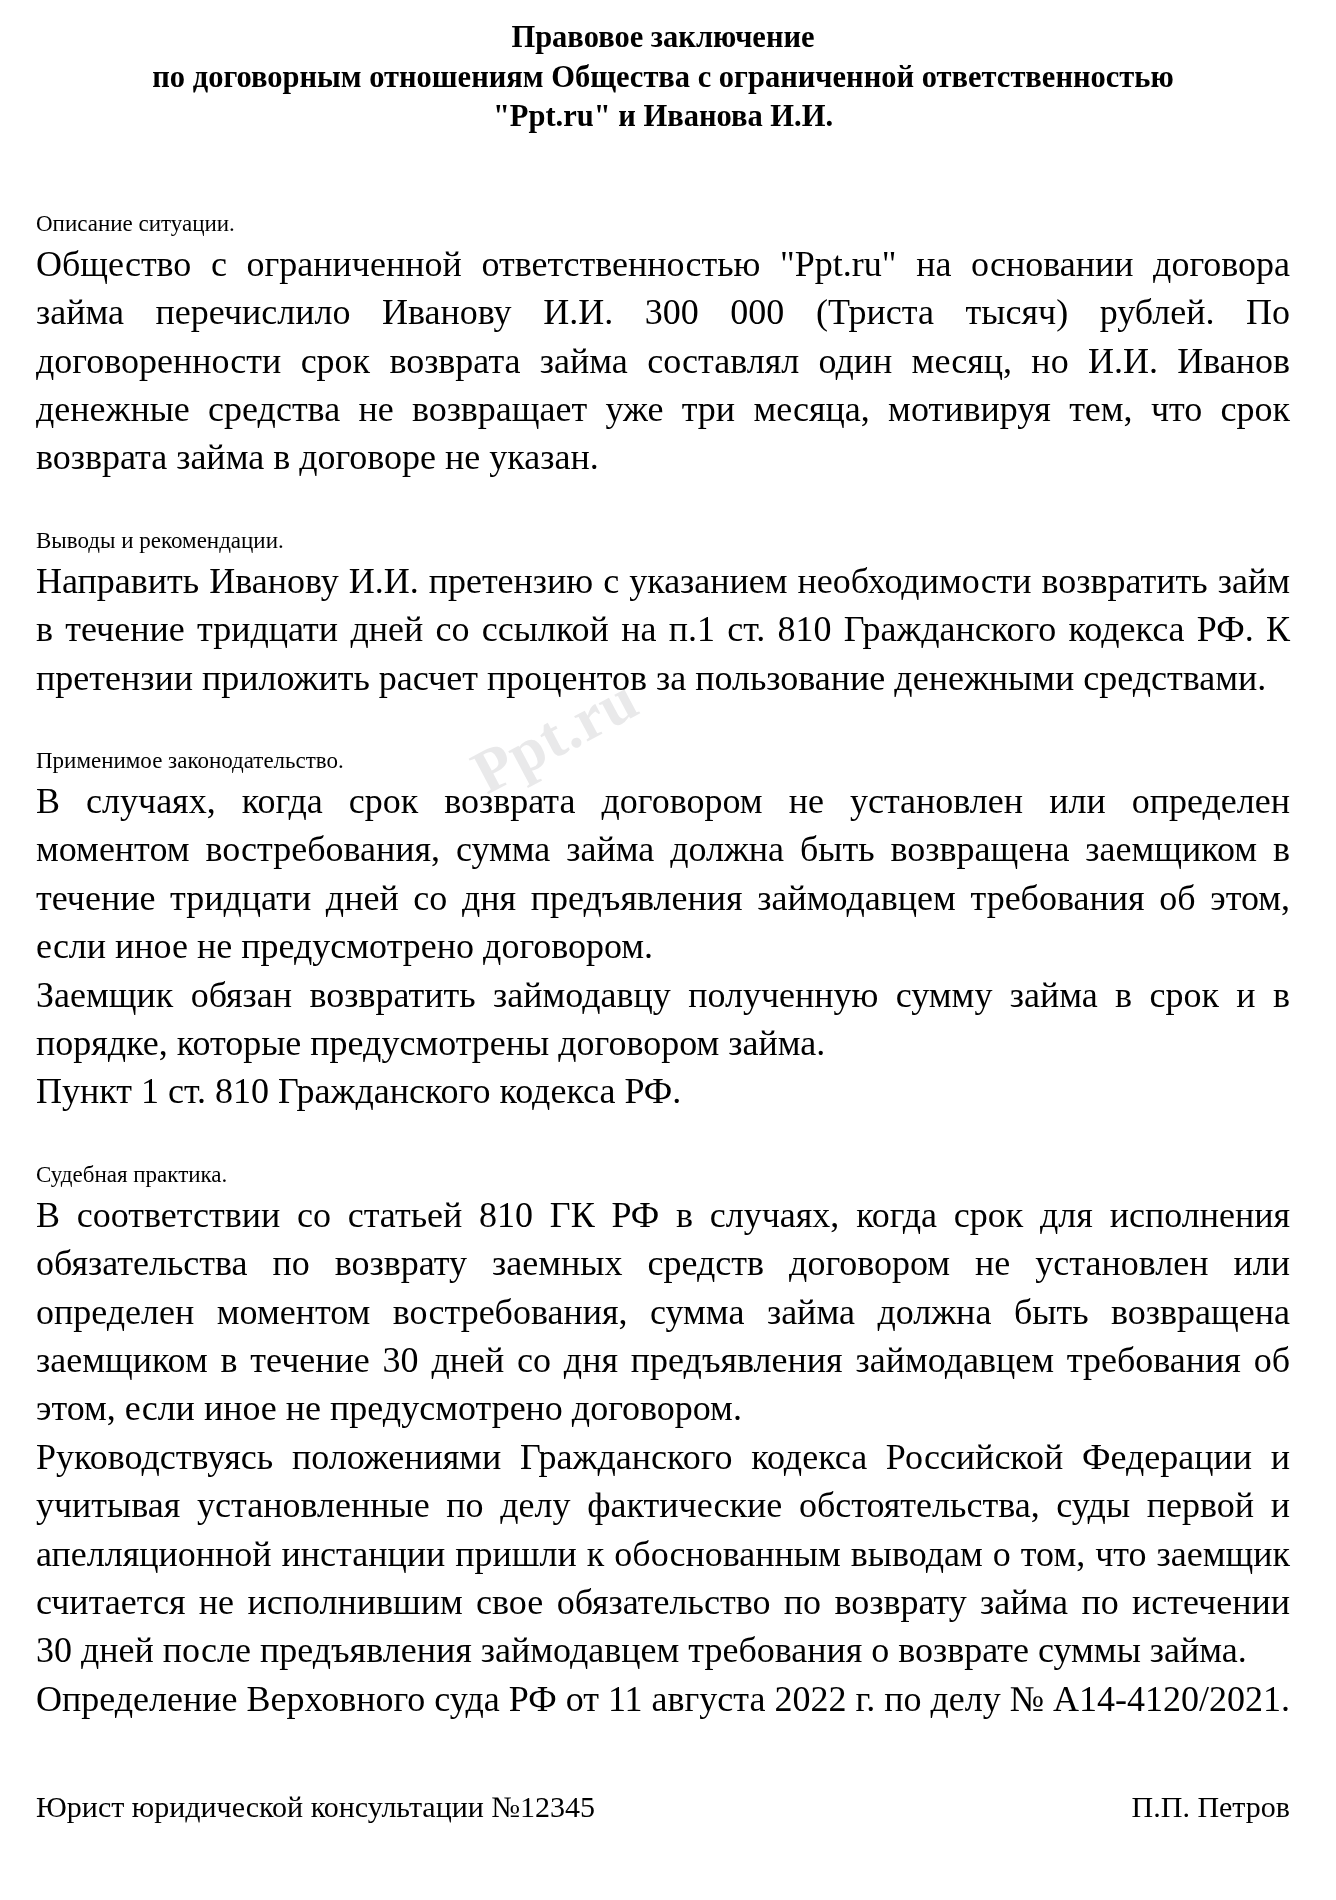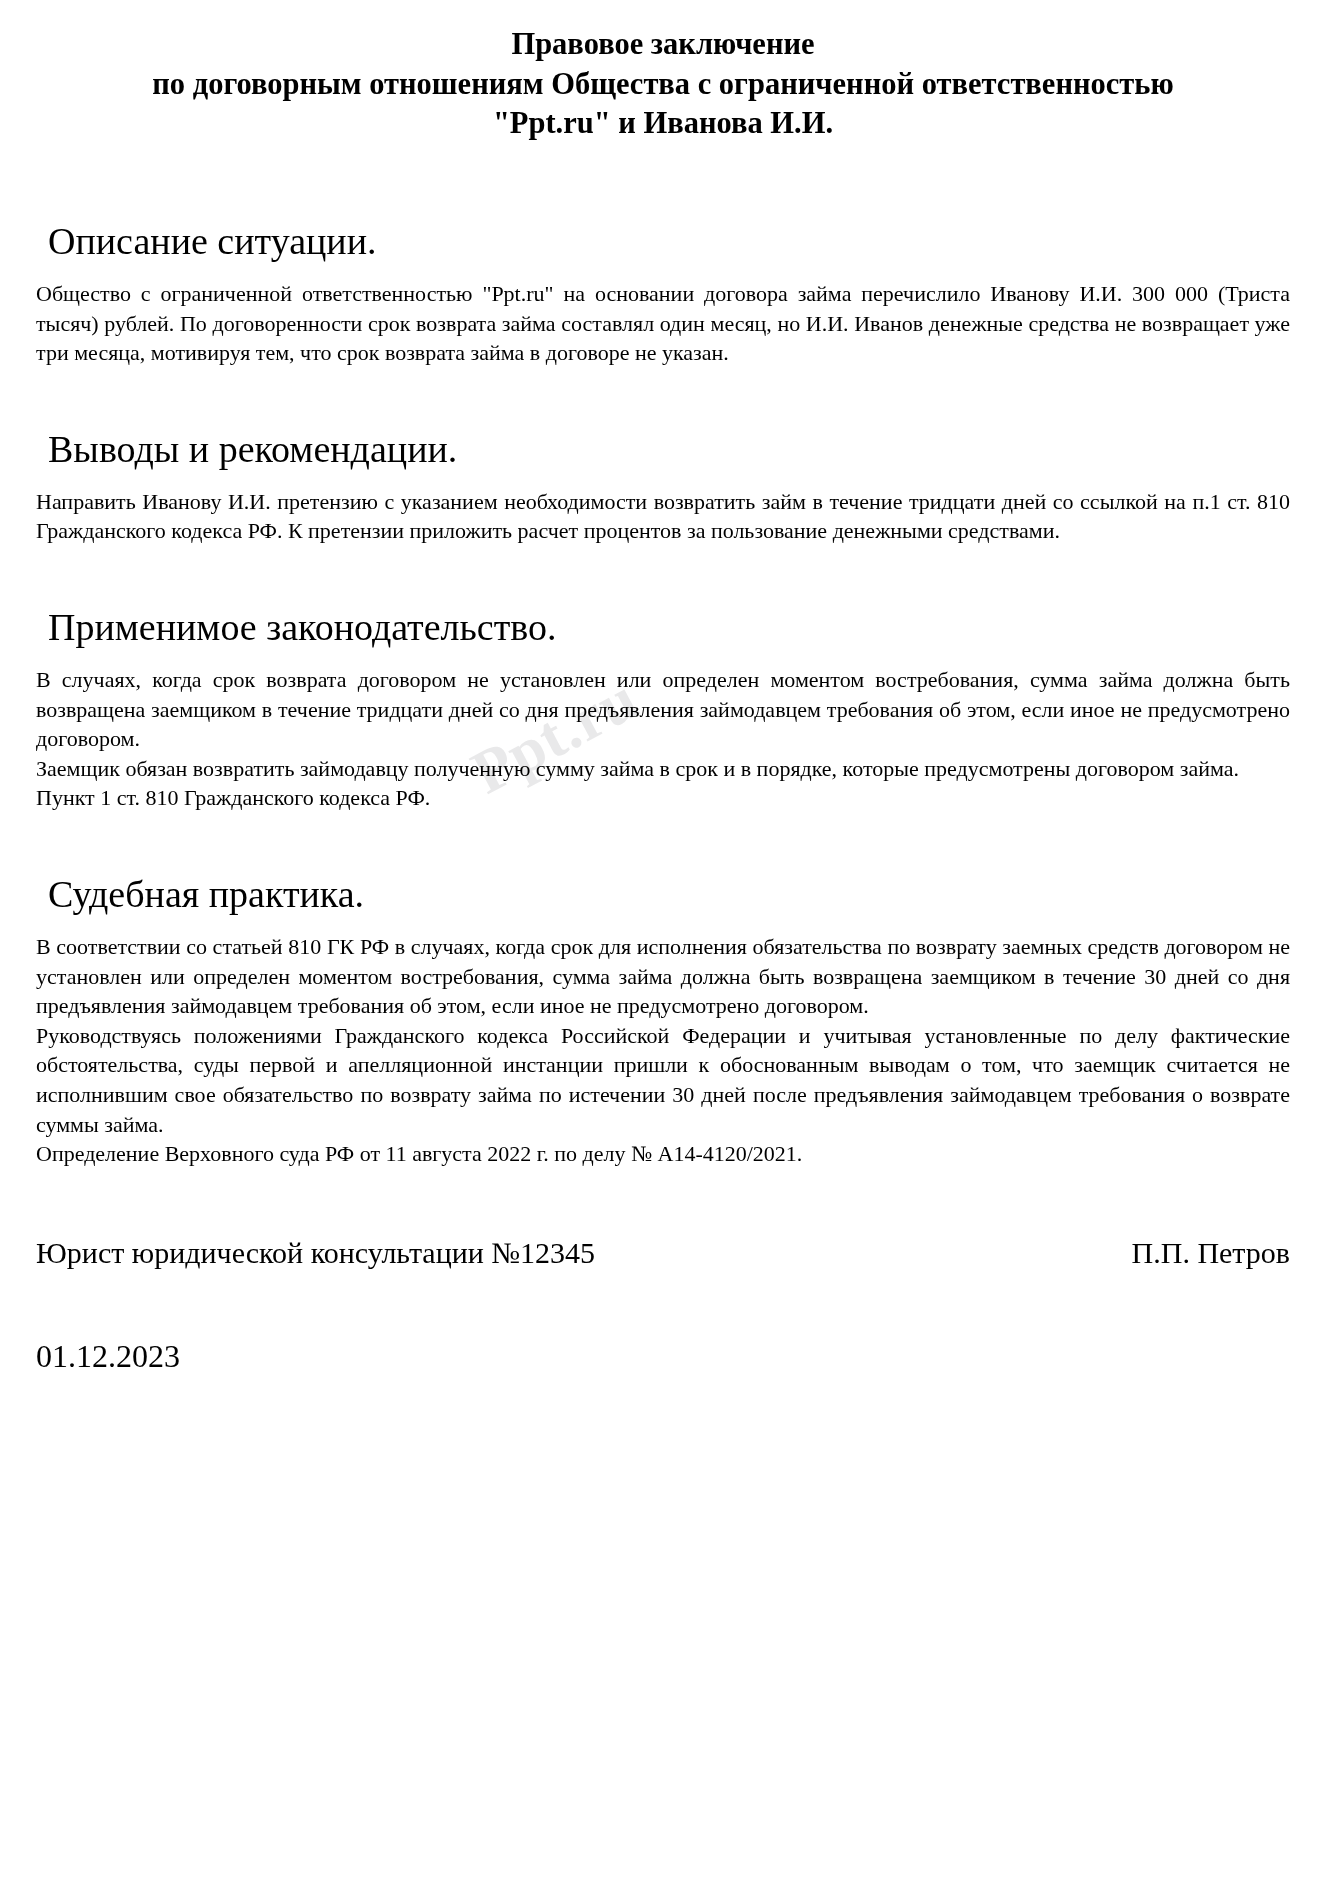"Правовое заключение" .doc-title { margin: 7px 42px 0 42px -> 0 42px 0 42px }
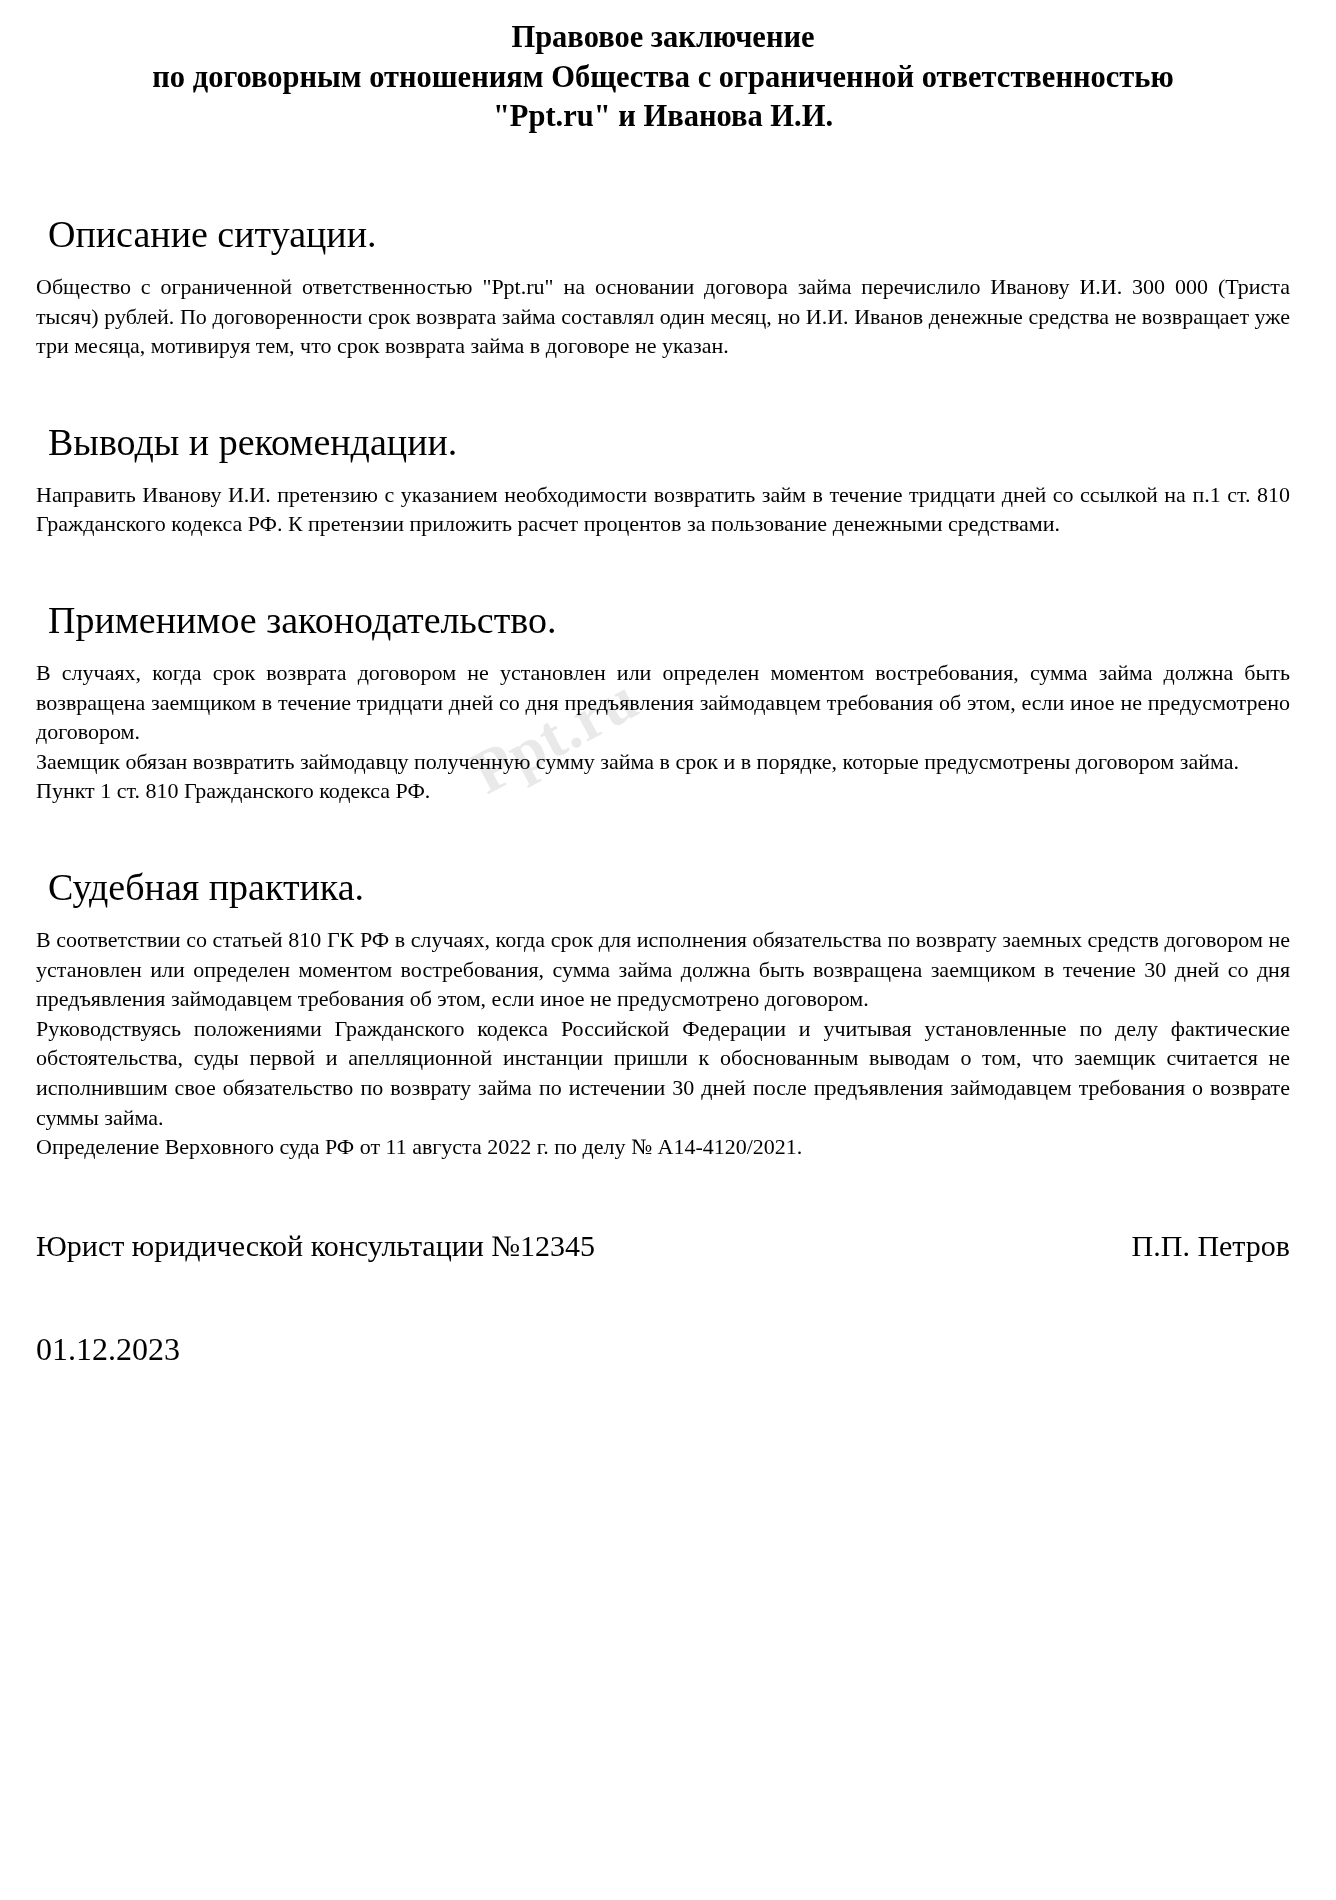"Описание ситуации." .section-heading { font-size: 38px -> 23px; margin: 12px -> 0 }
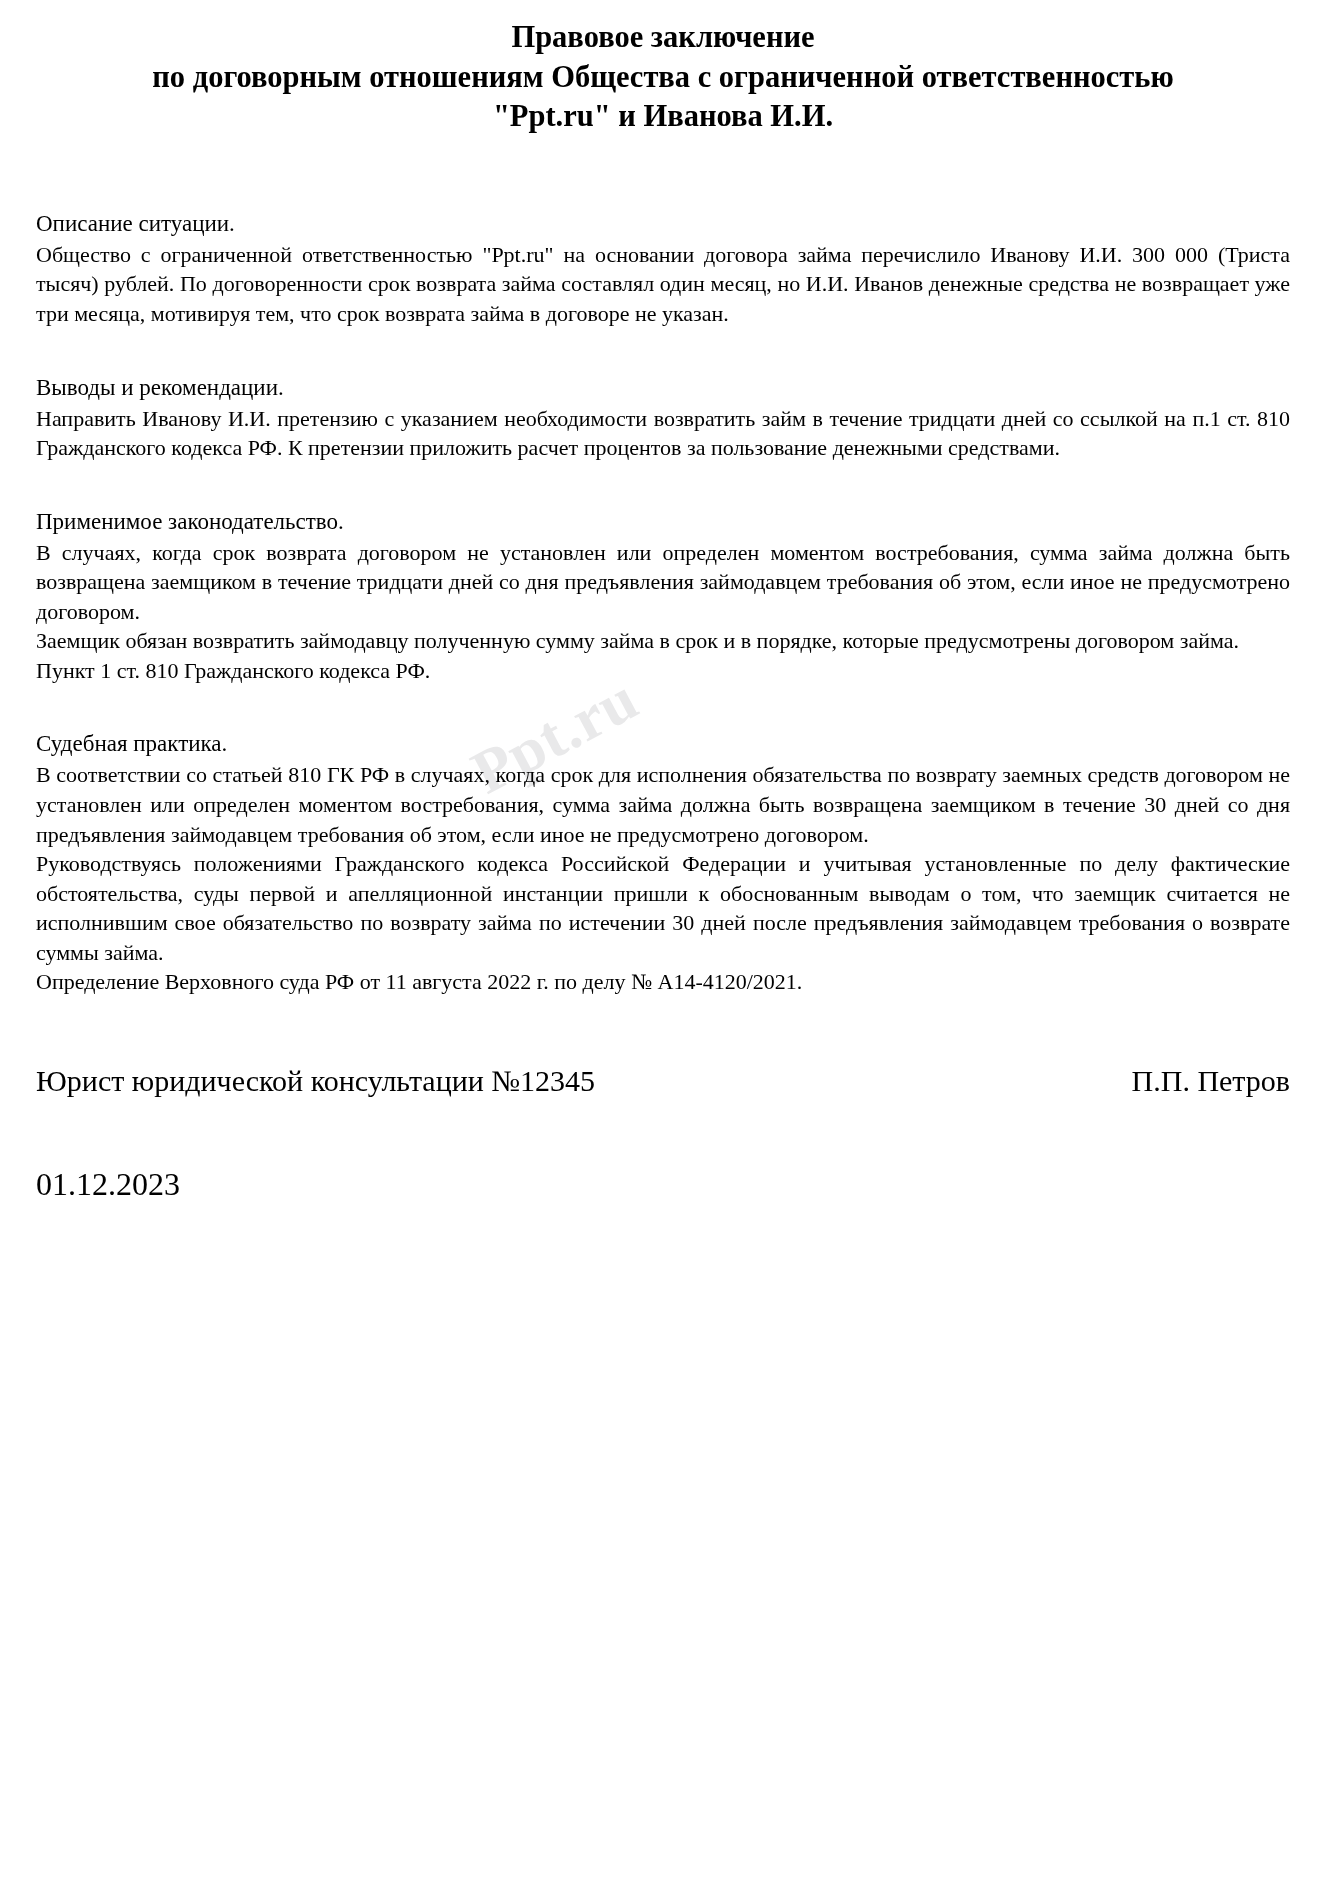"Общество с ограниченной ответственностью" .para { font-size: 22px -> 36px }
